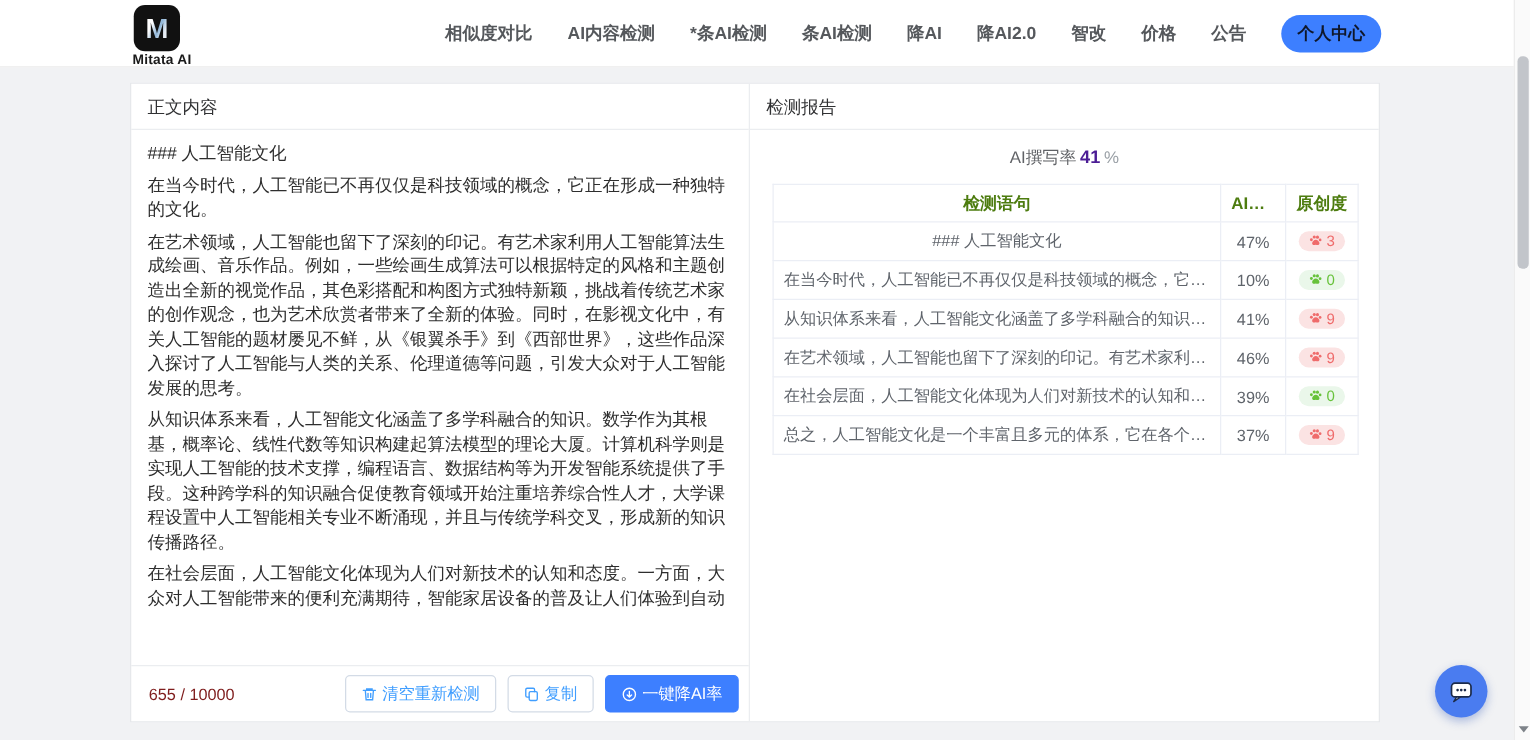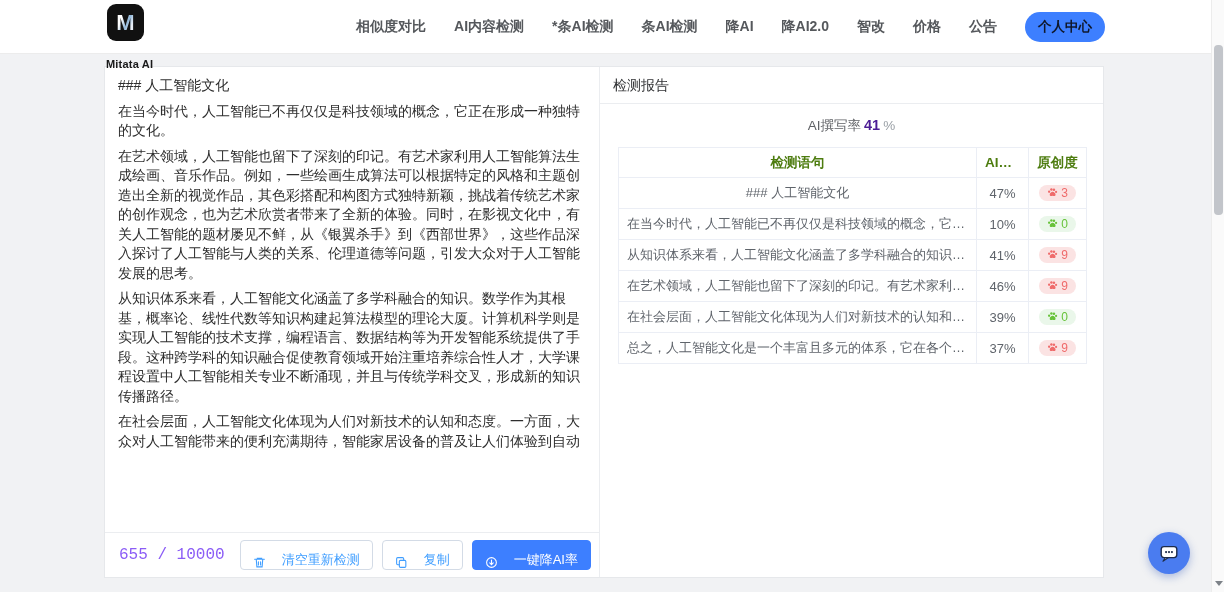"Mitata AI" .brand-name { margin-top: 17px -> 1px }
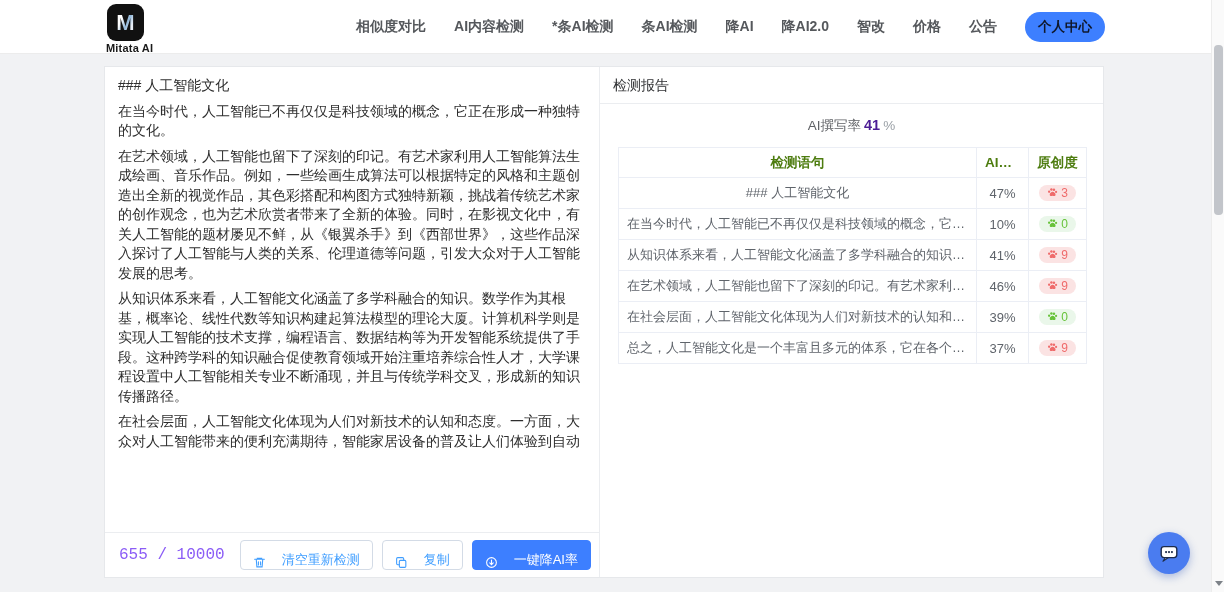"正文内容" div.pane-header { html: none -> <div>正文内容</div> }
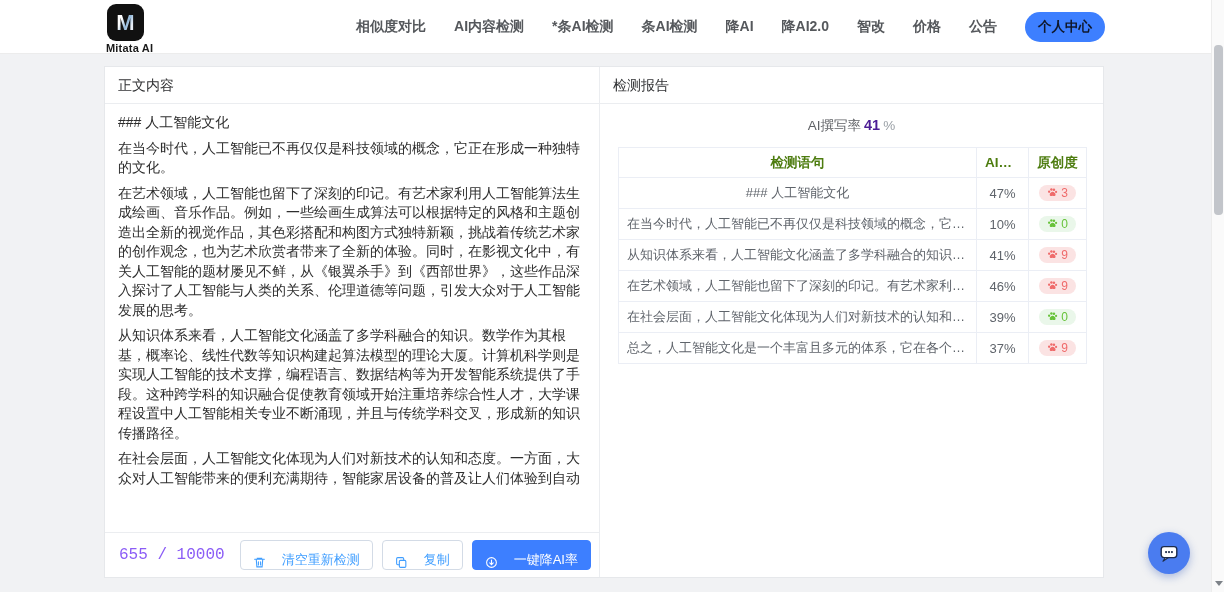"655 / 10000" .char-count { color: #8b5cf6 -> #7f1d1d; font-family: Liberation Mono, monospace -> none; font-size: 16px -> 13px }
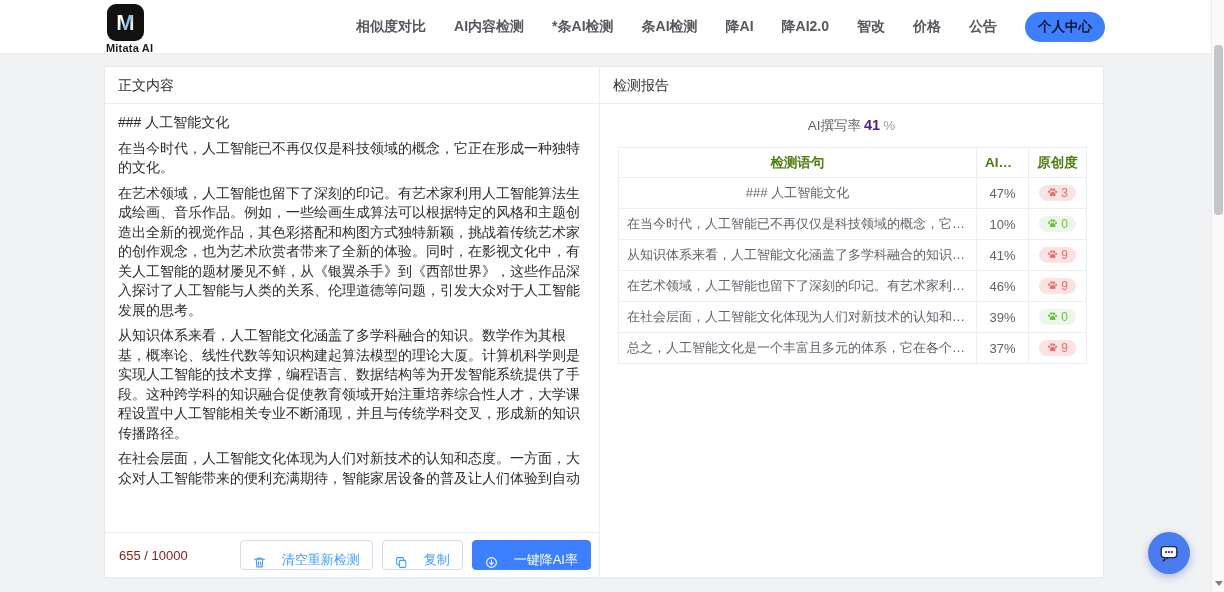"清空重新检测" .btn { align-items: flex-end -> center; gap: 16px -> 4px }
